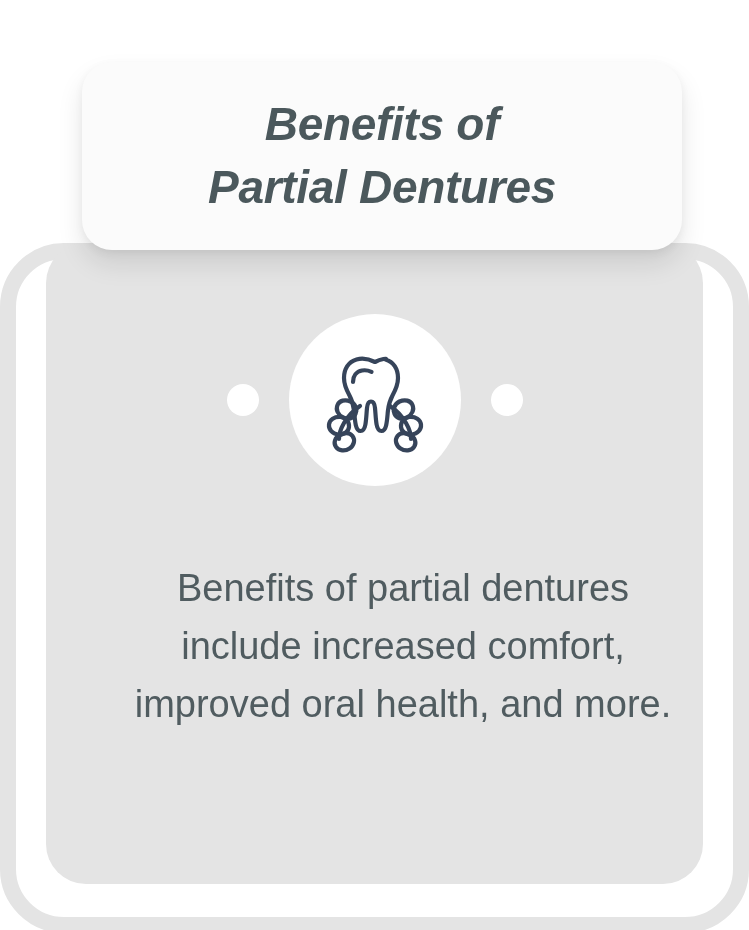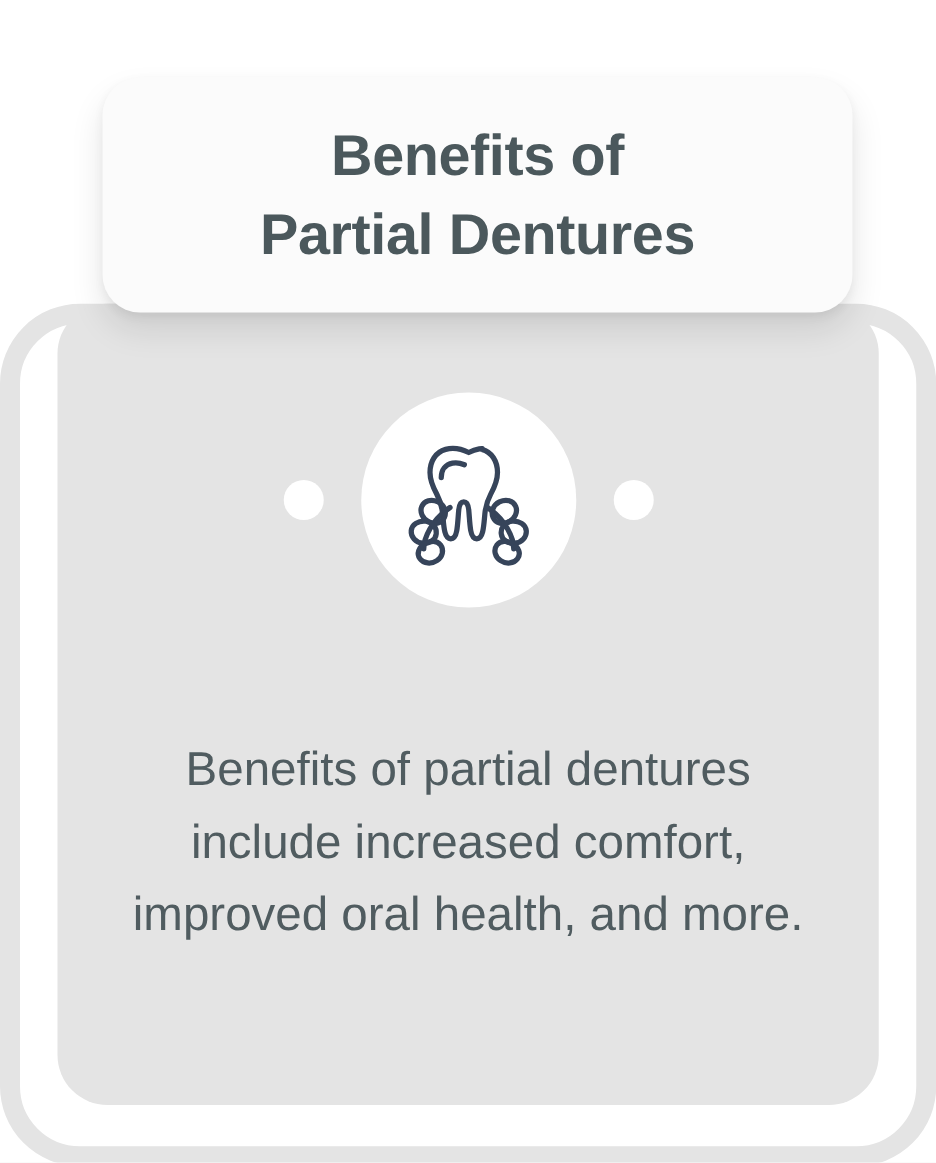"Benefits of" .header-title { font-style: none -> italic }
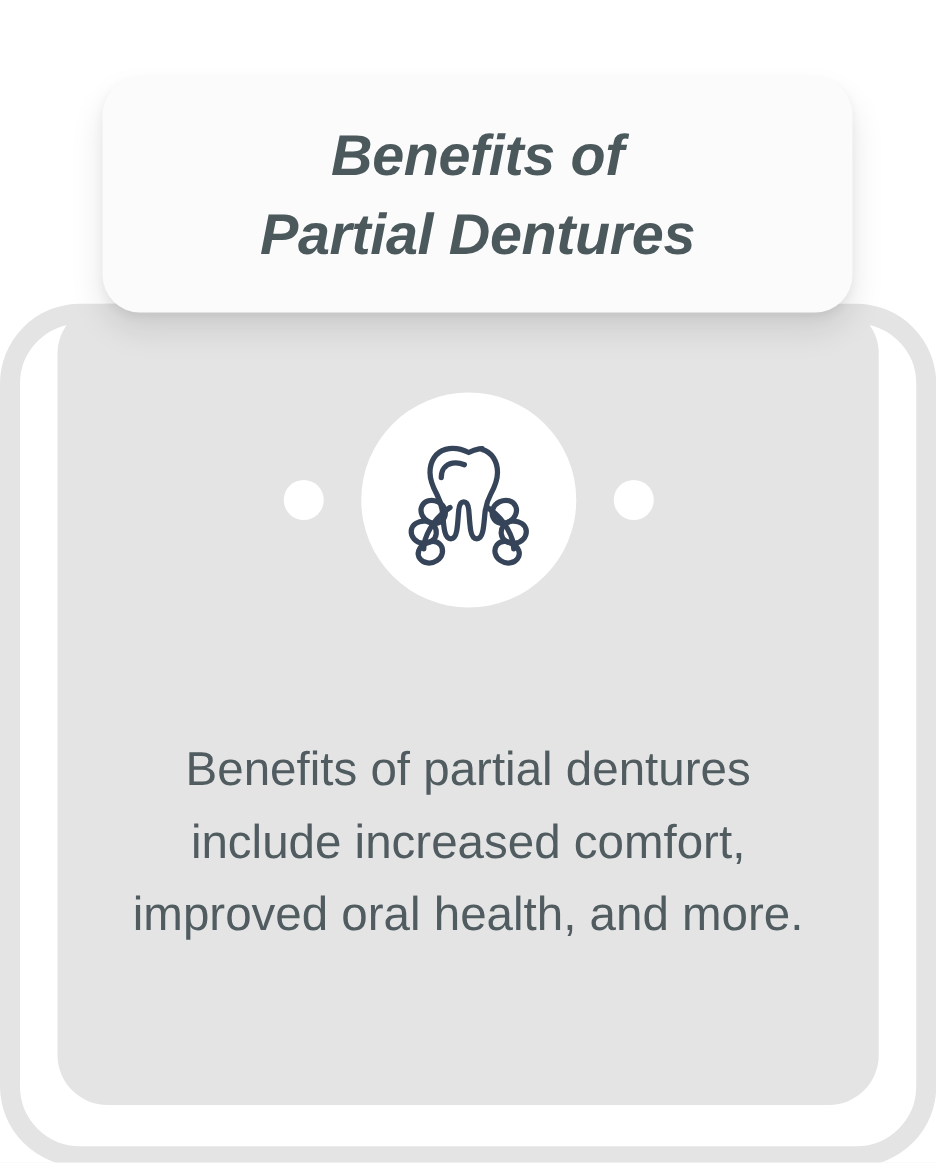"Benefits of partial dentures include" .body-text-wrap { justify-content: center -> flex-end; margin-top: 28px -> none }
